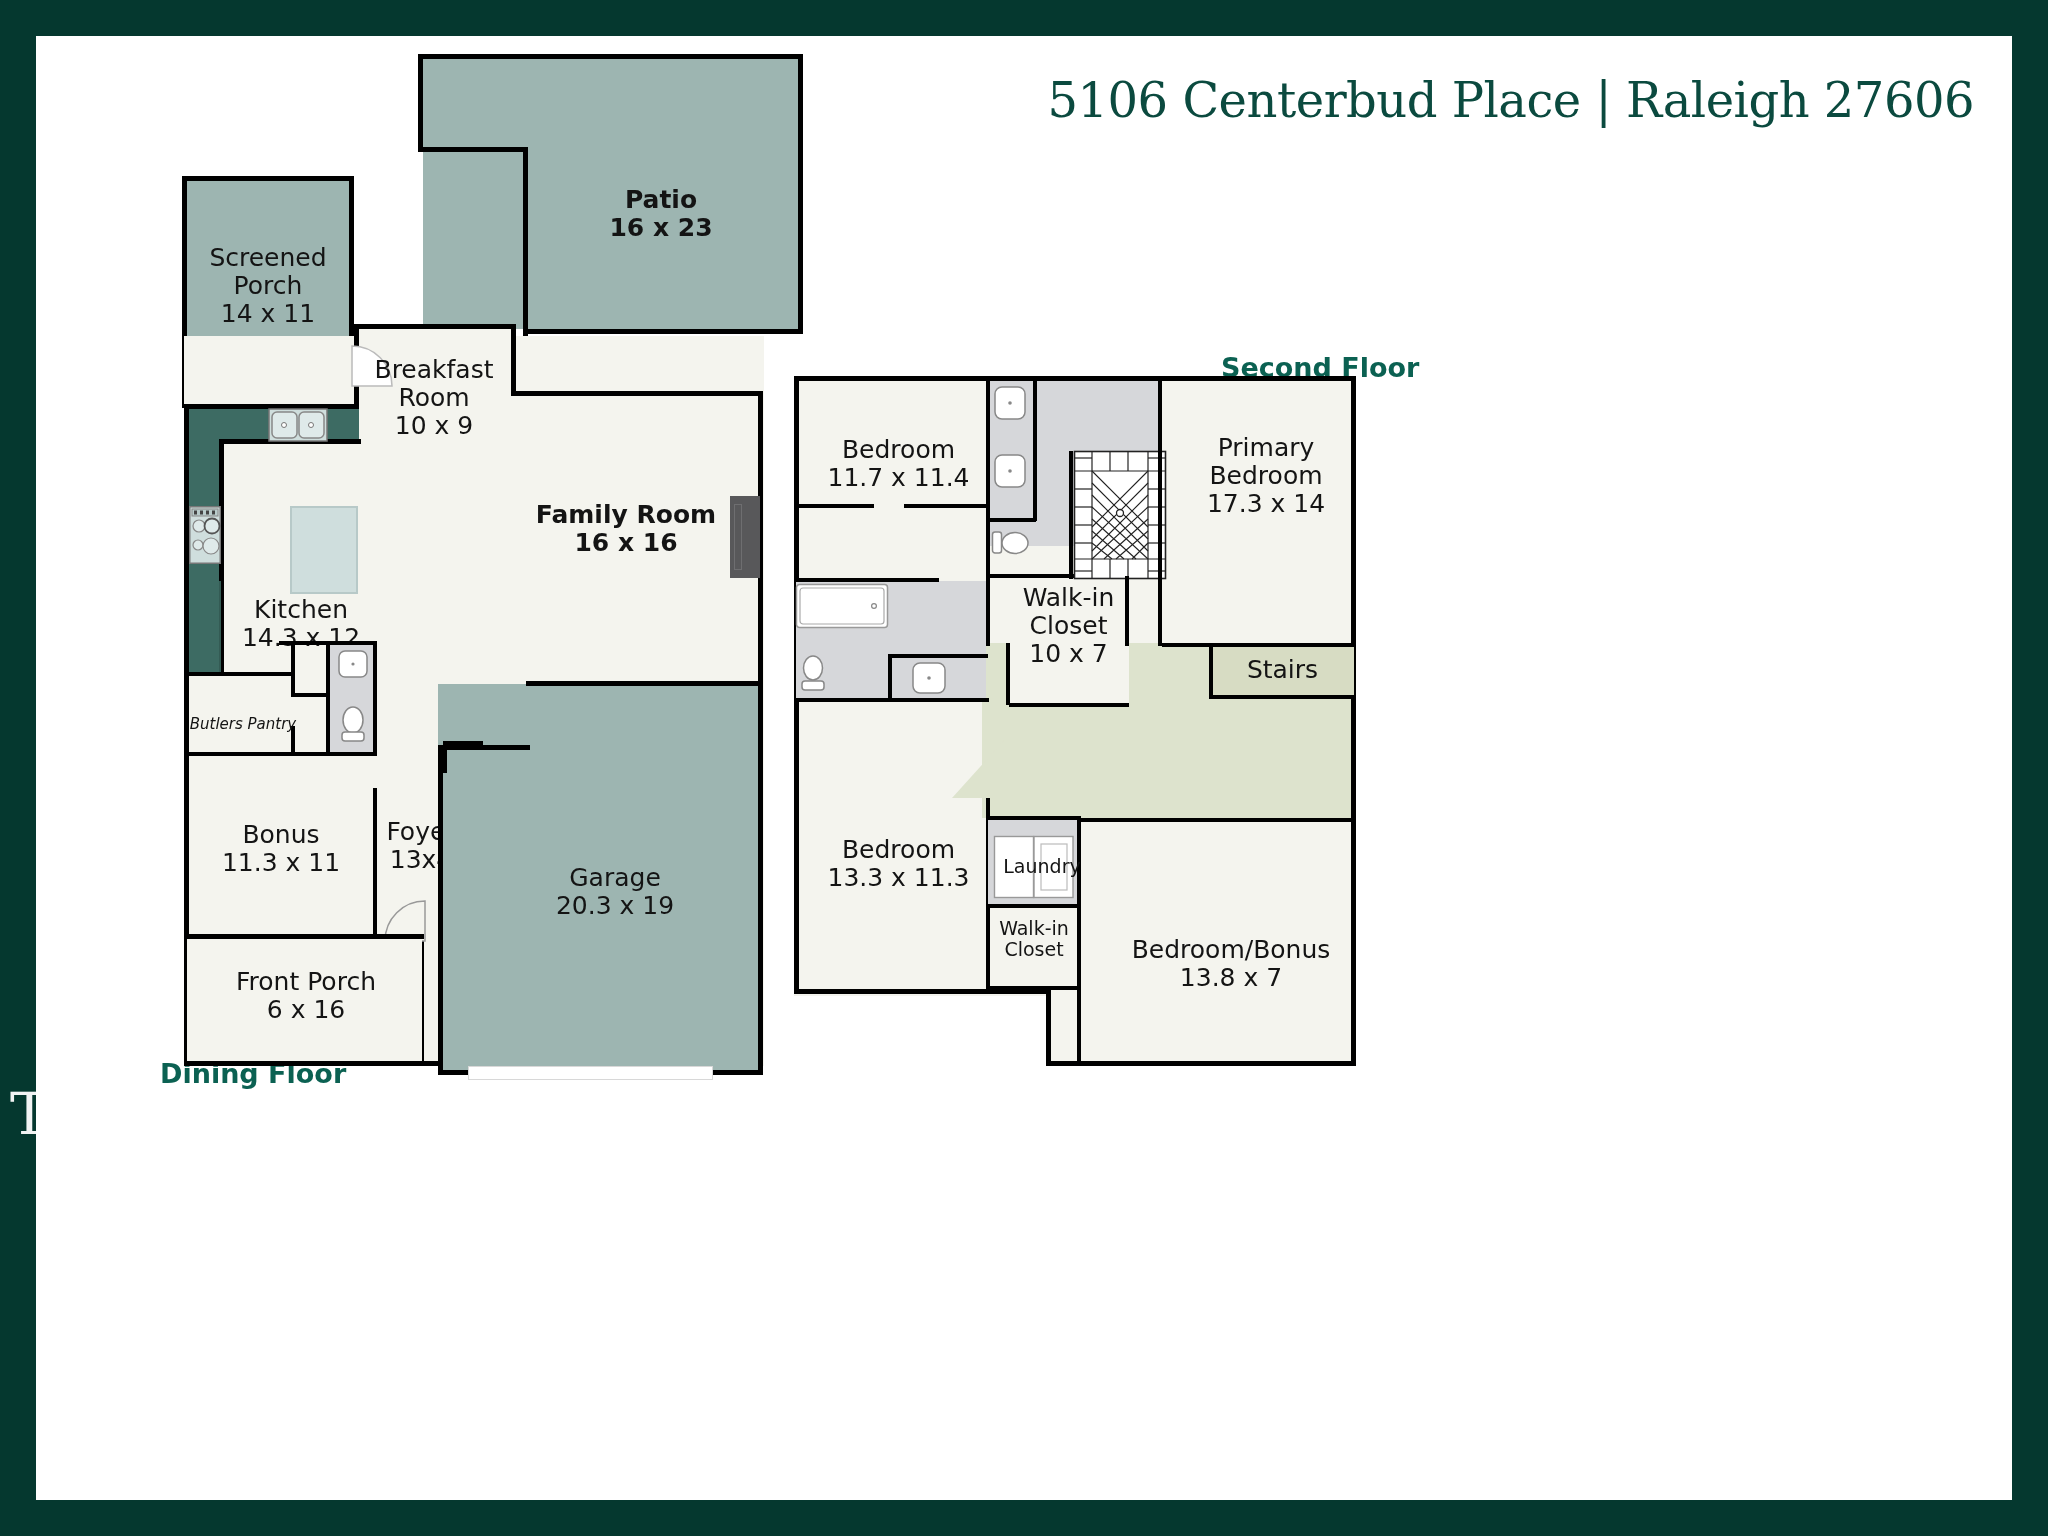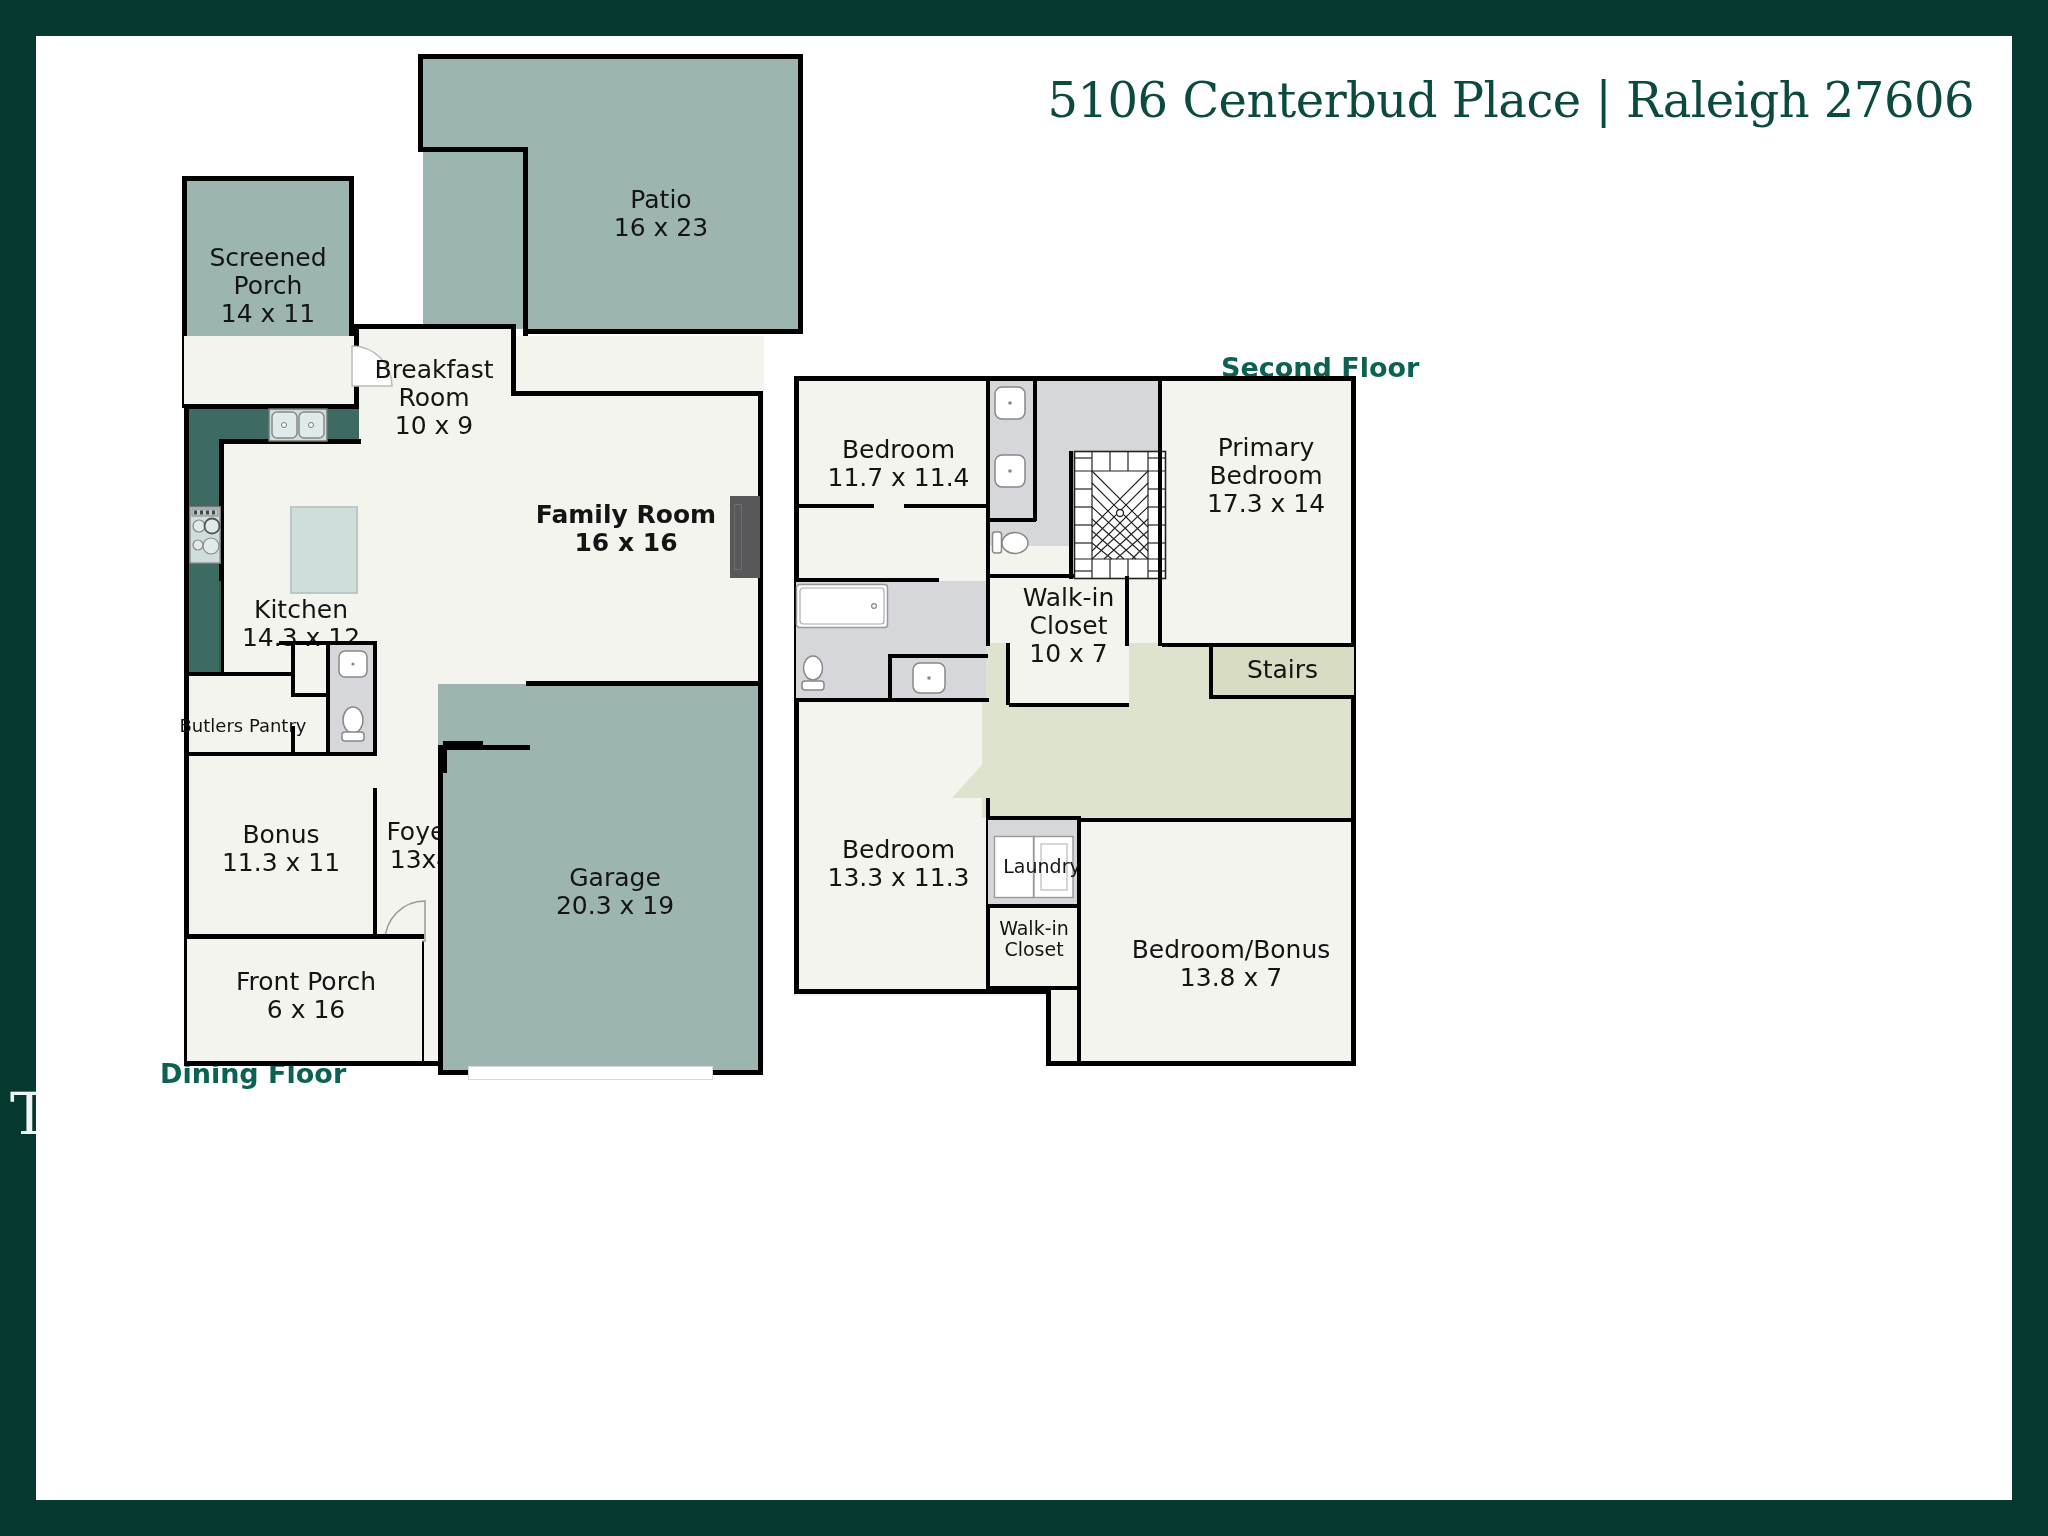"Patio" div.lbl { font-weight: none -> bold }
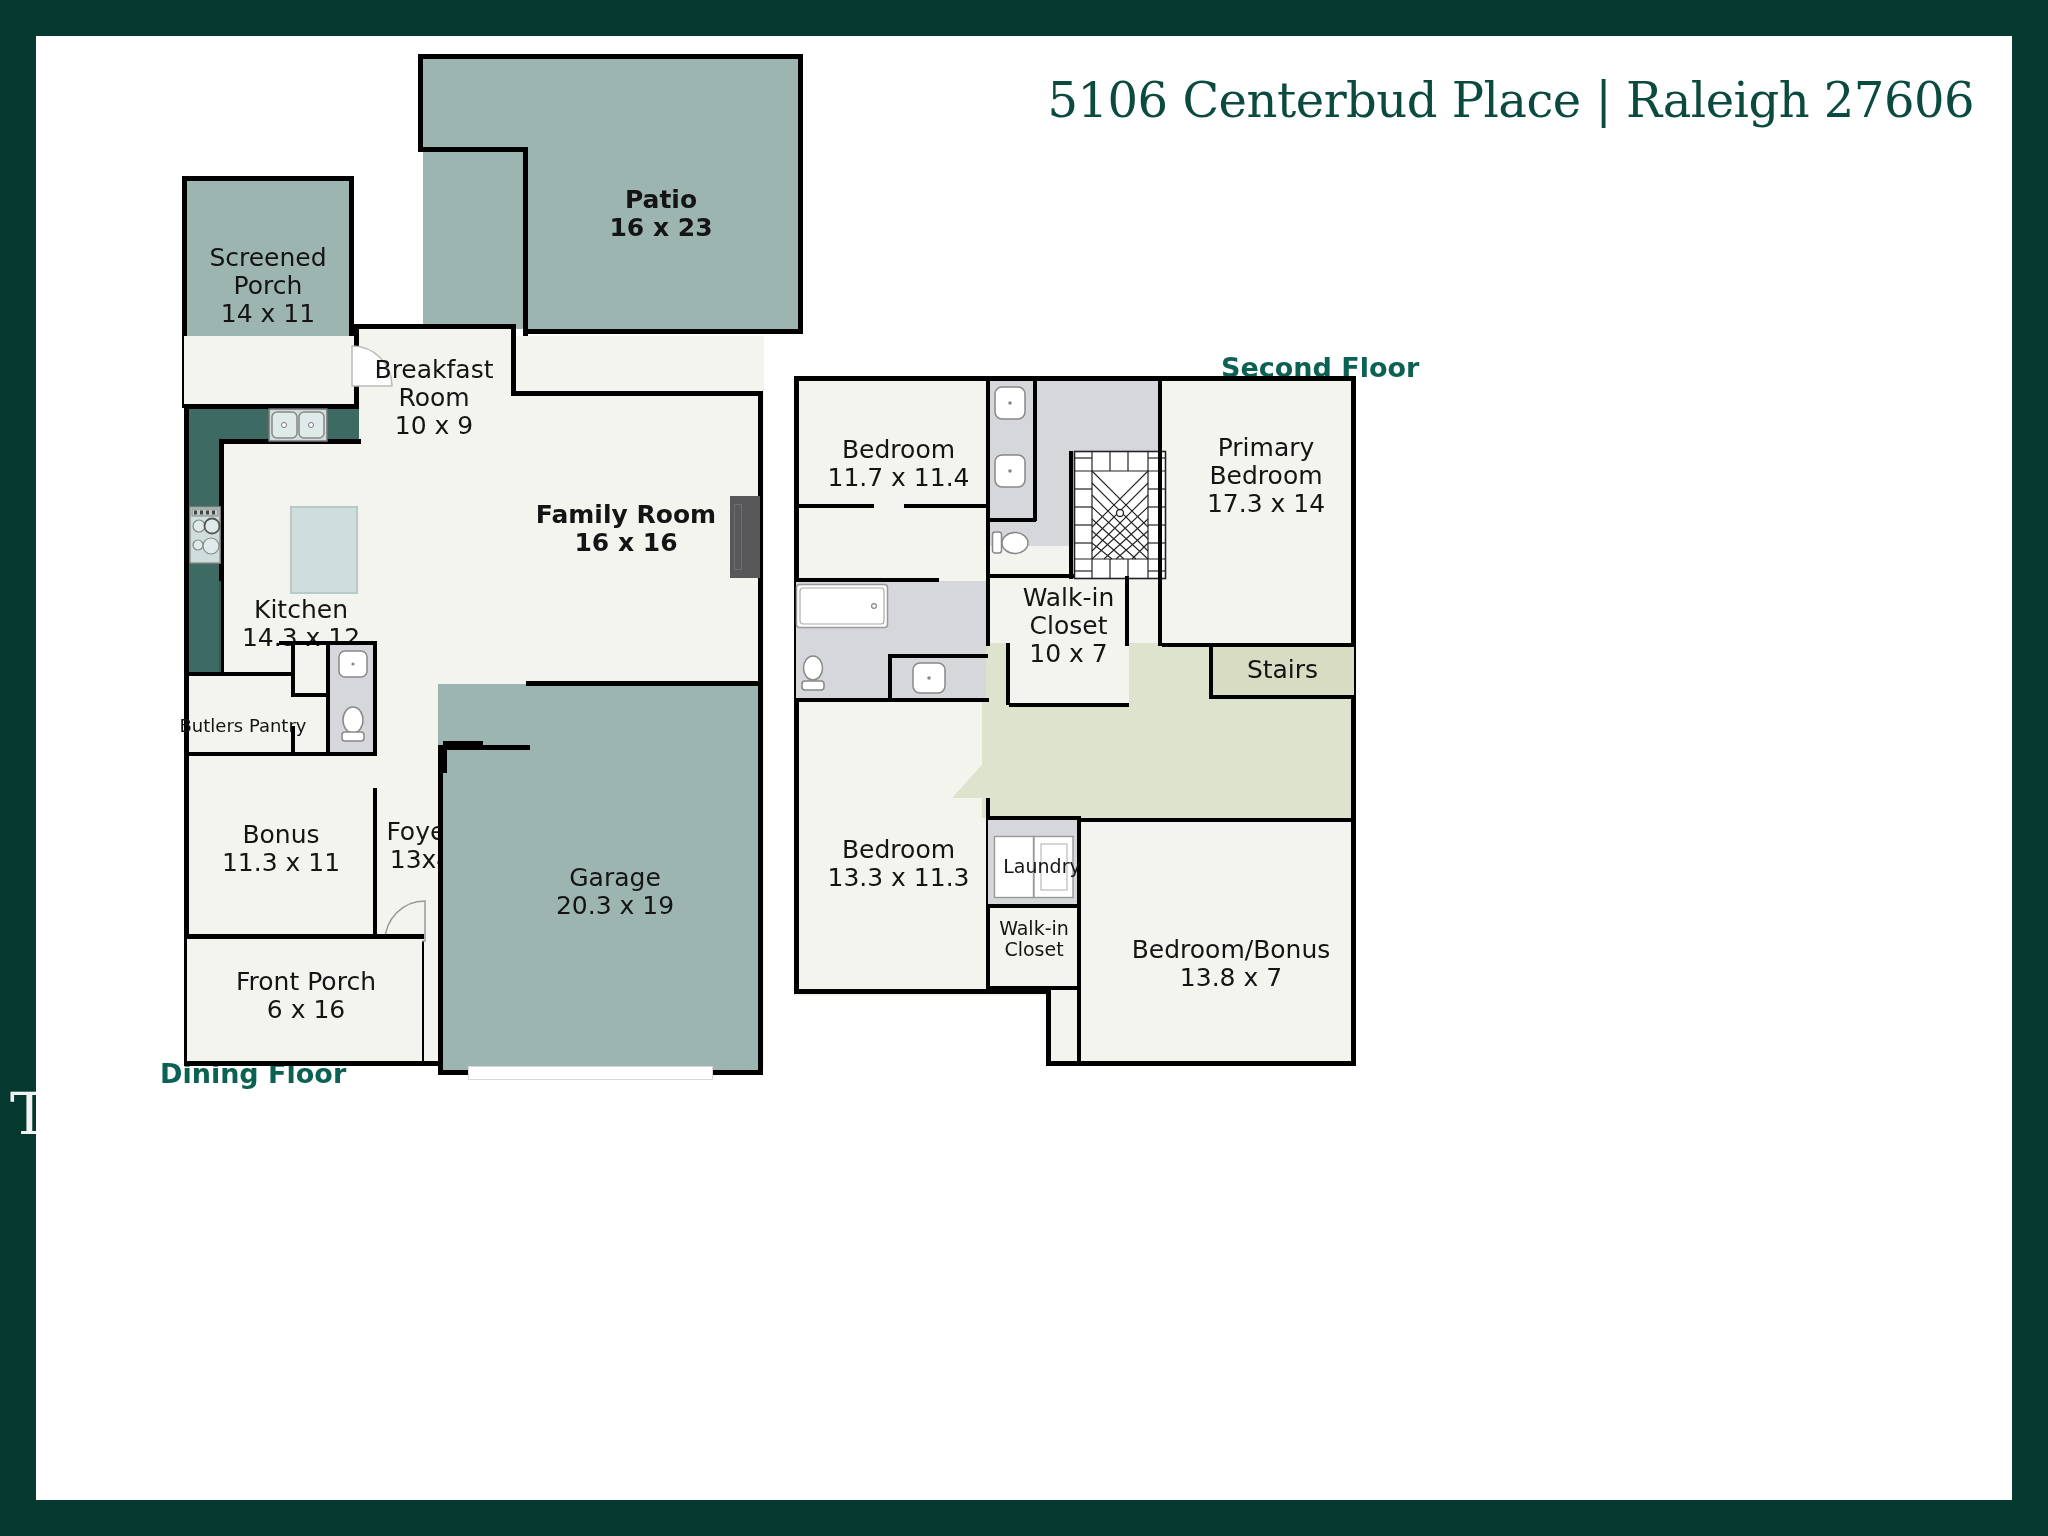"Butlers Pantry" .lbl.xs { font-size: 18px -> 15px; font-style: none -> italic }
